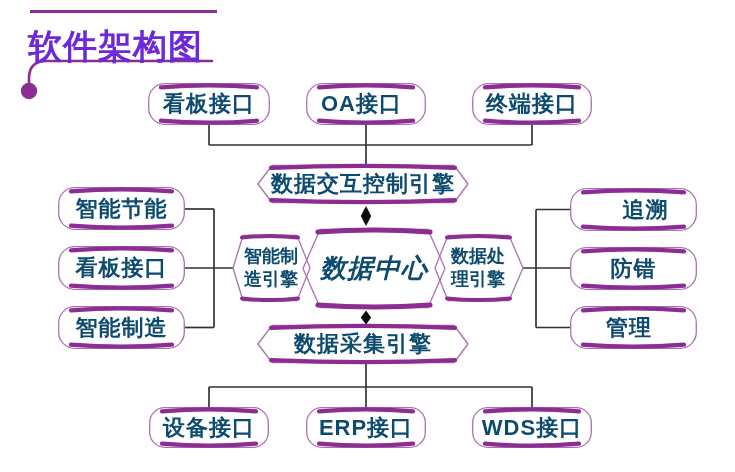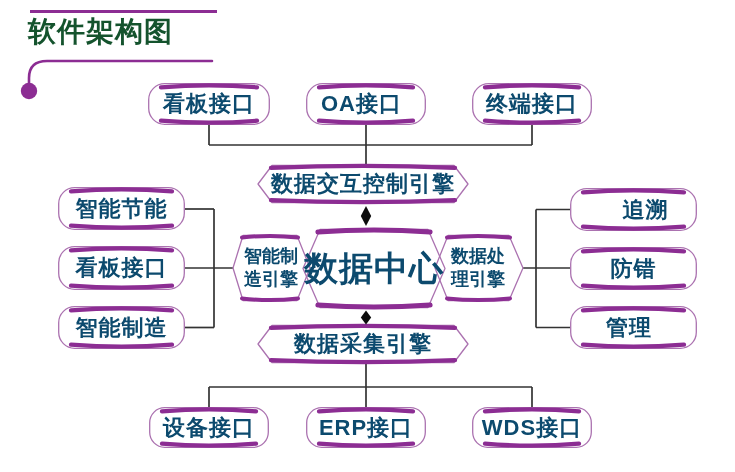"软件架构图" .title { color: #14532d -> #6d28d9; font-size: 28px -> 34px; top: 10px -> 25px }
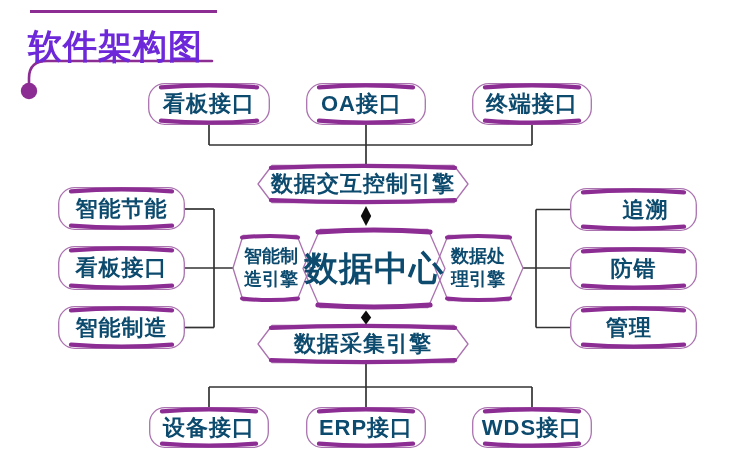"数据中心" .lbl.big { font-size: 34px -> 26px; font-style: none -> italic }
